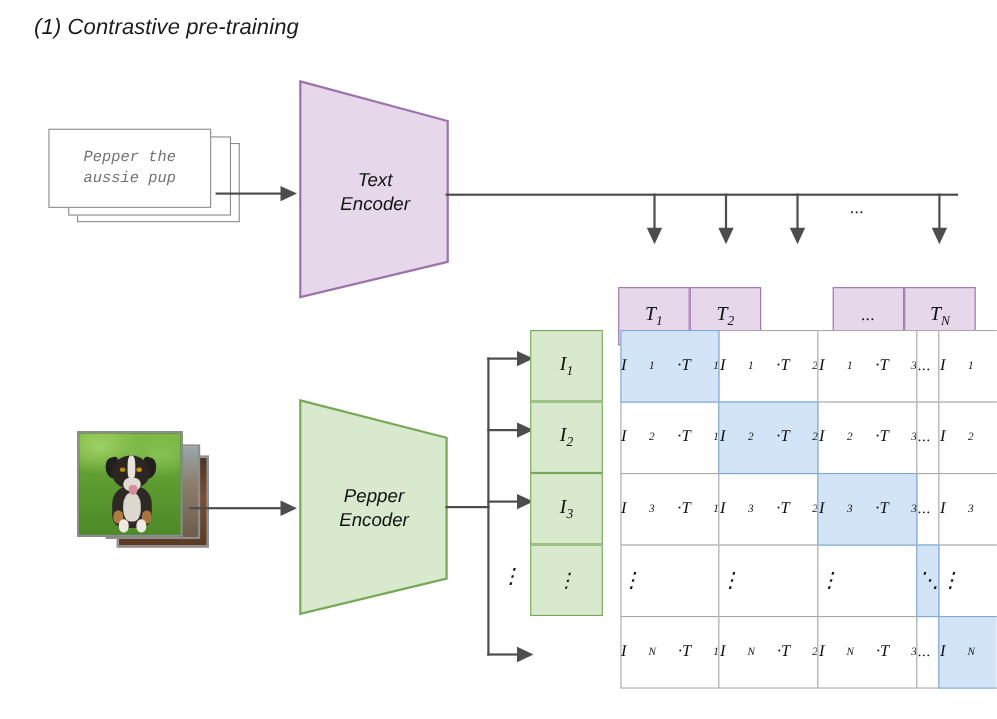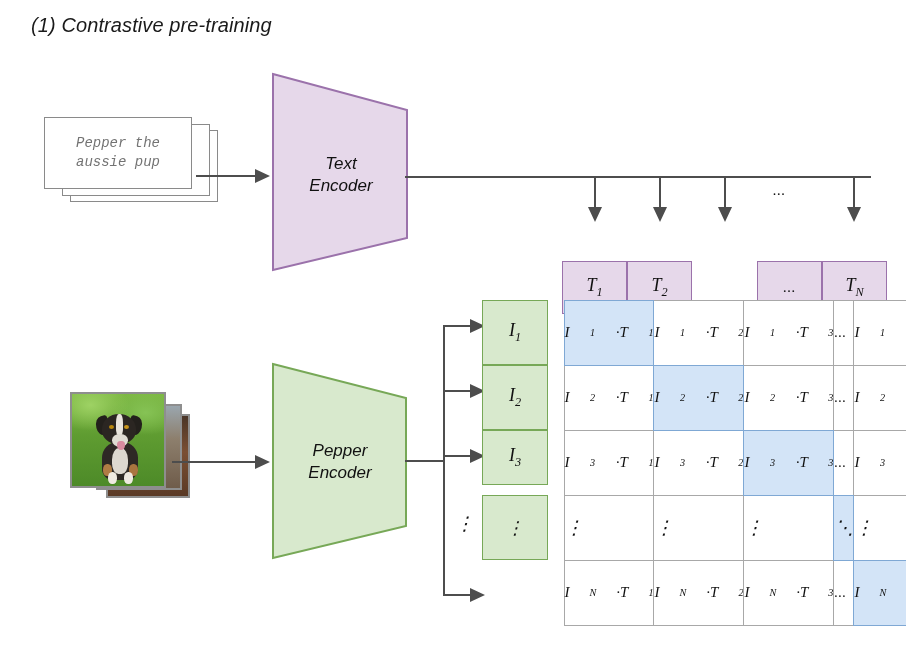"I3" div.embed-cell { height: 55px -> 65px }
